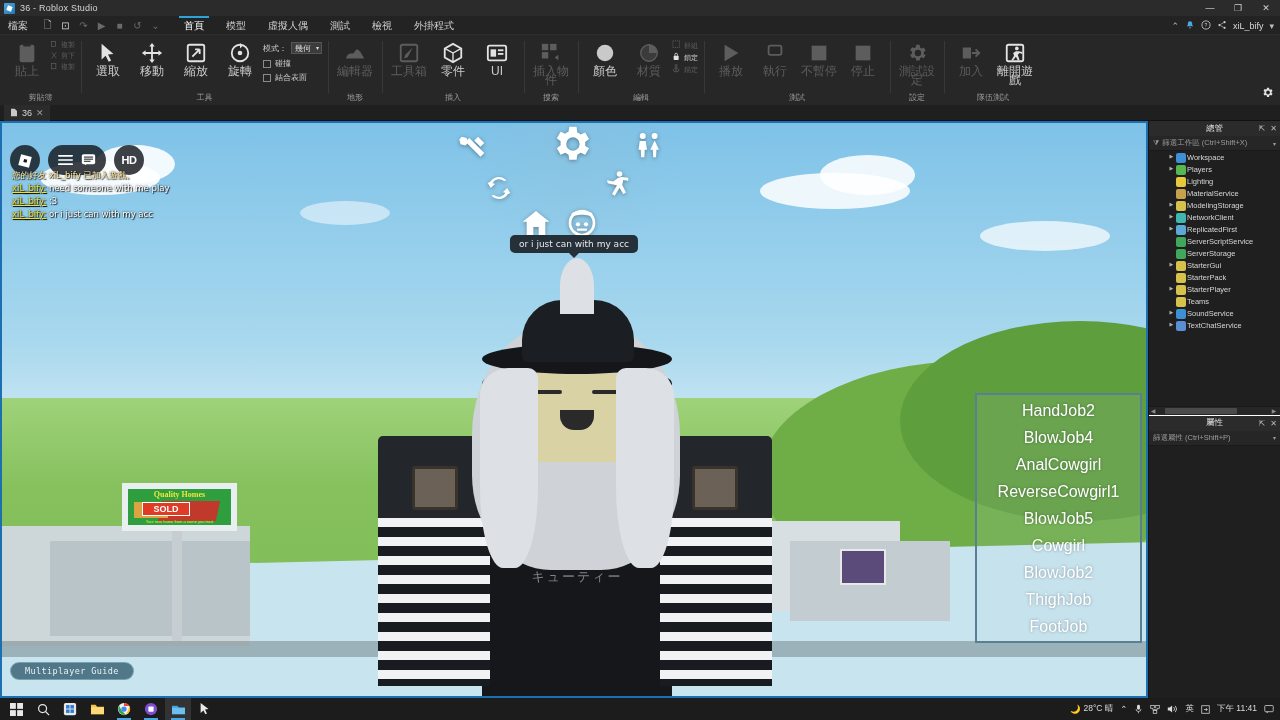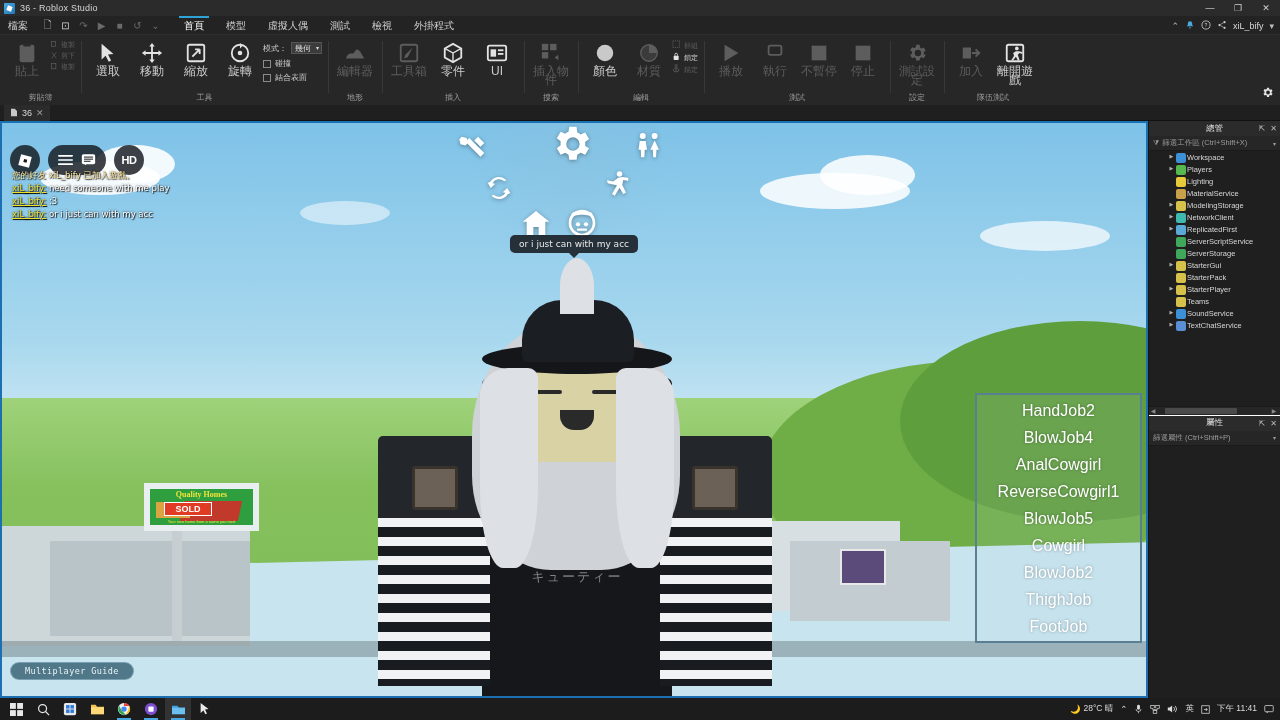"Quality Homes" div { left: 144px -> 122px }
